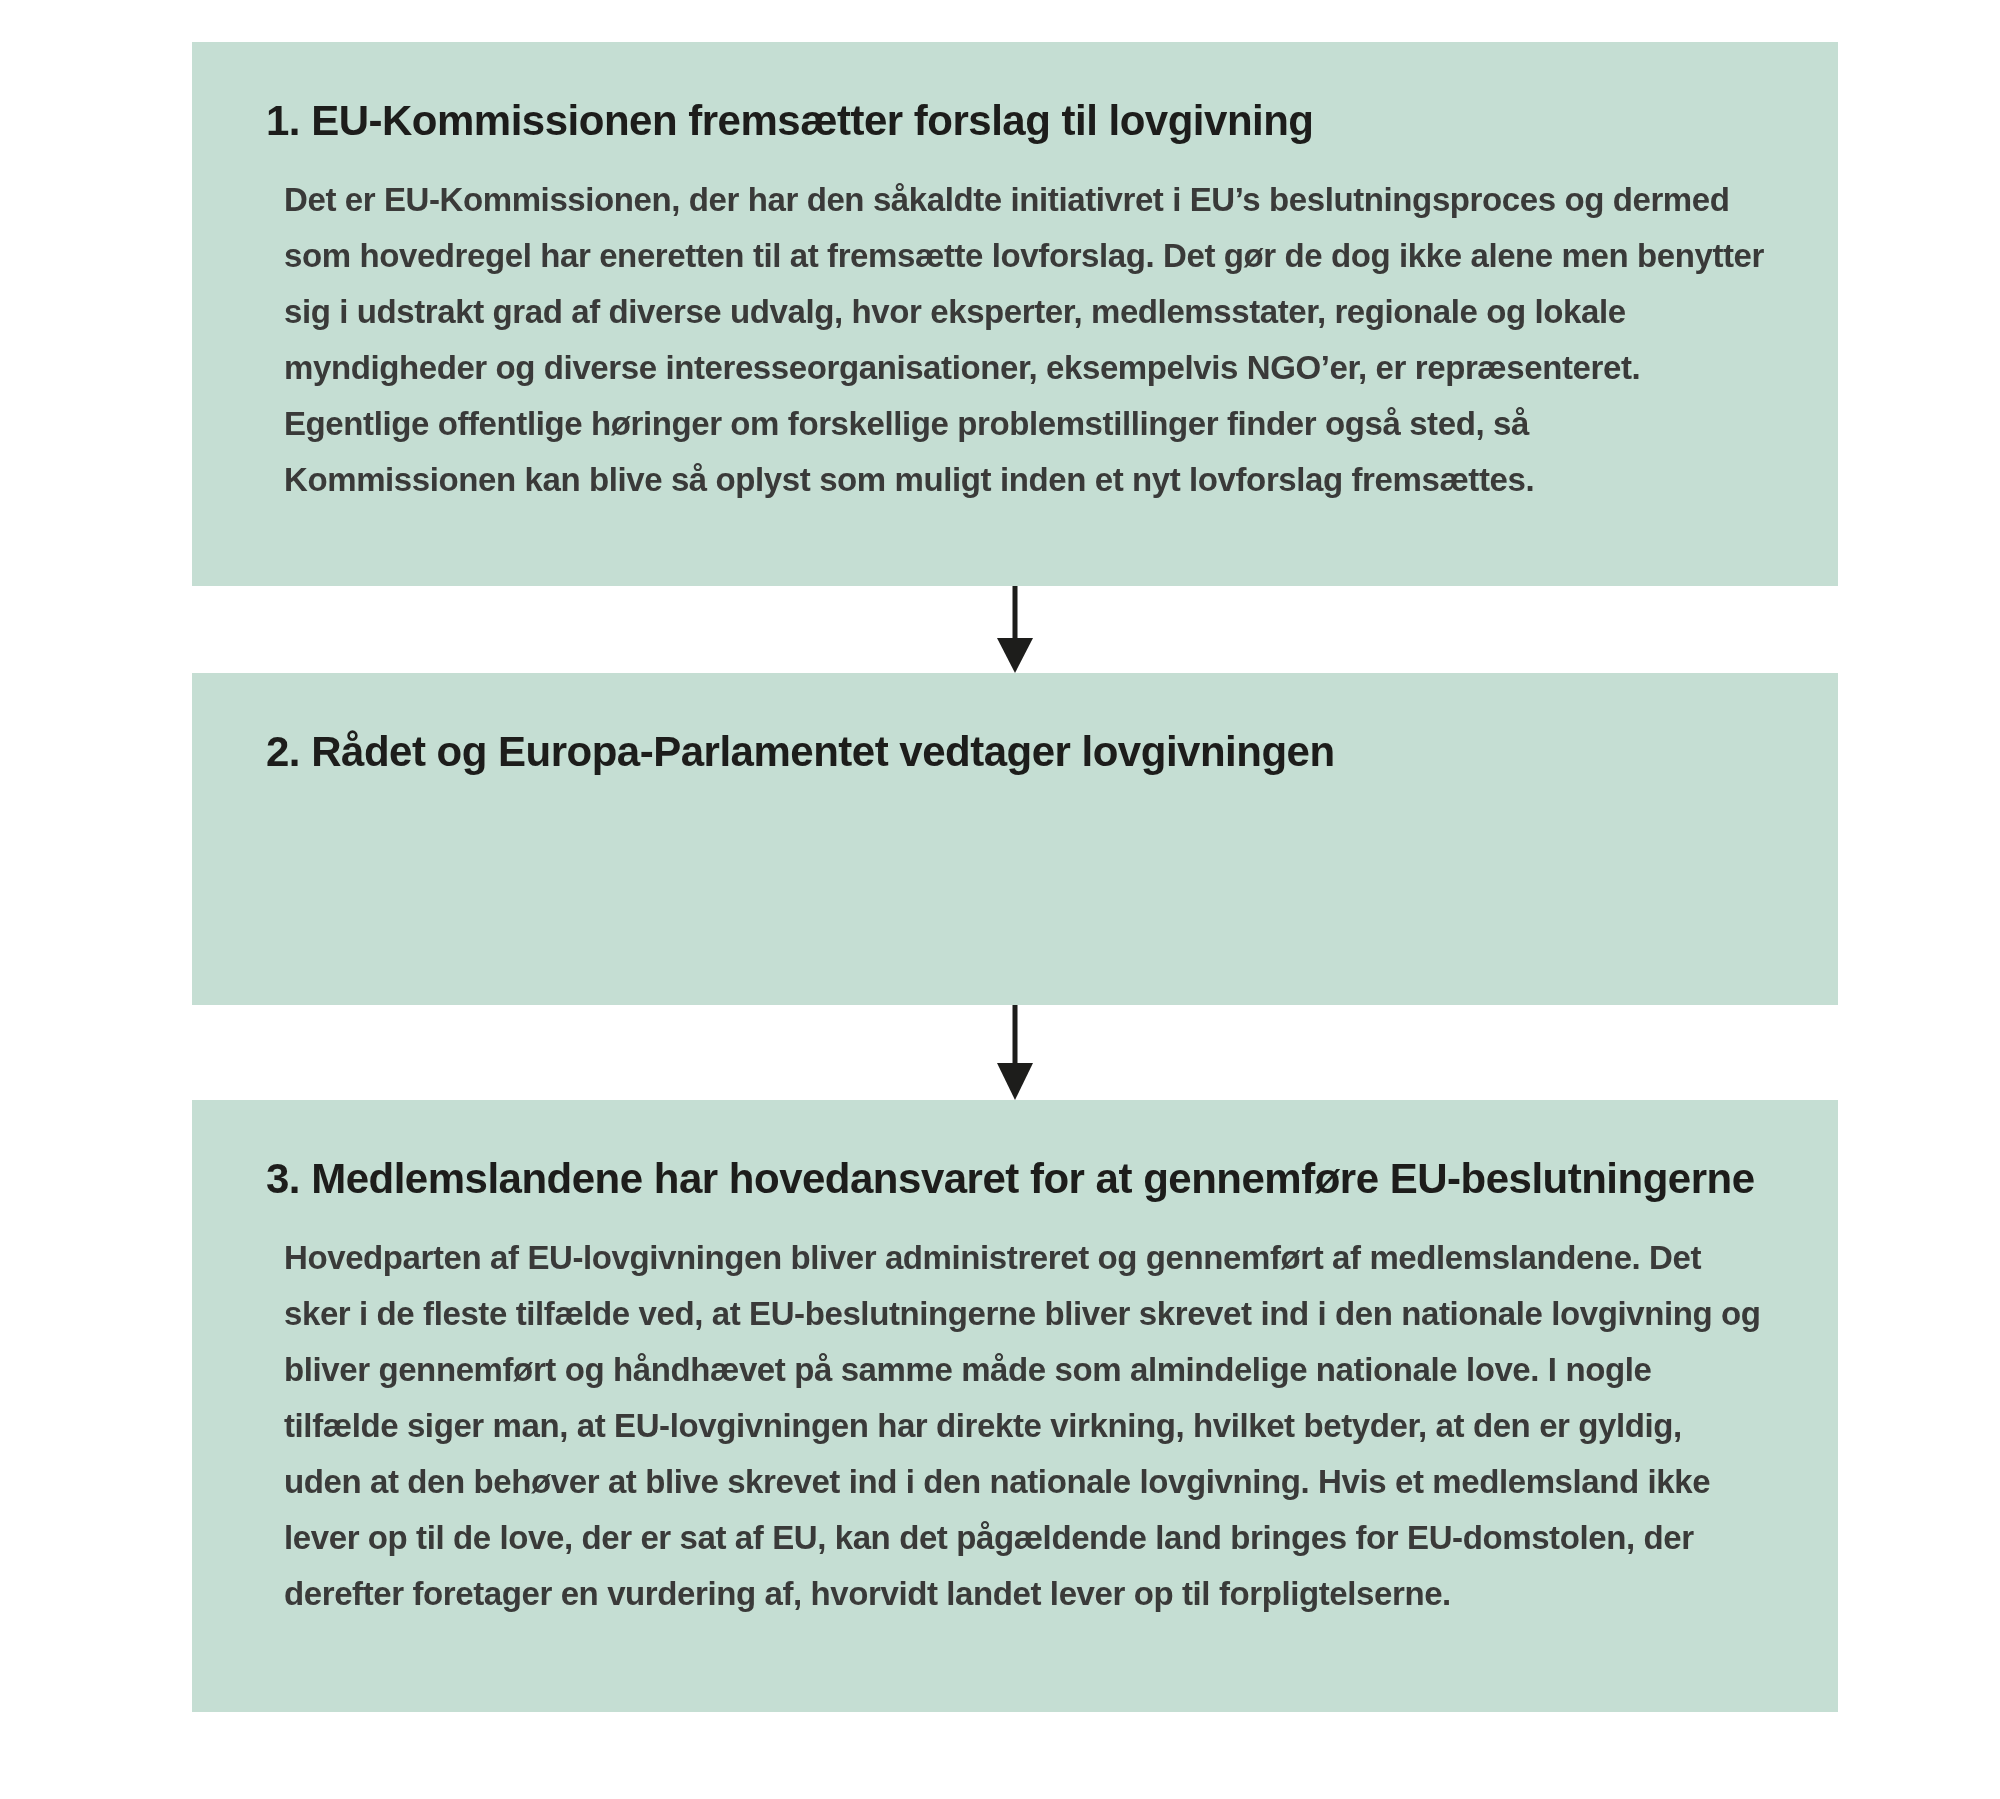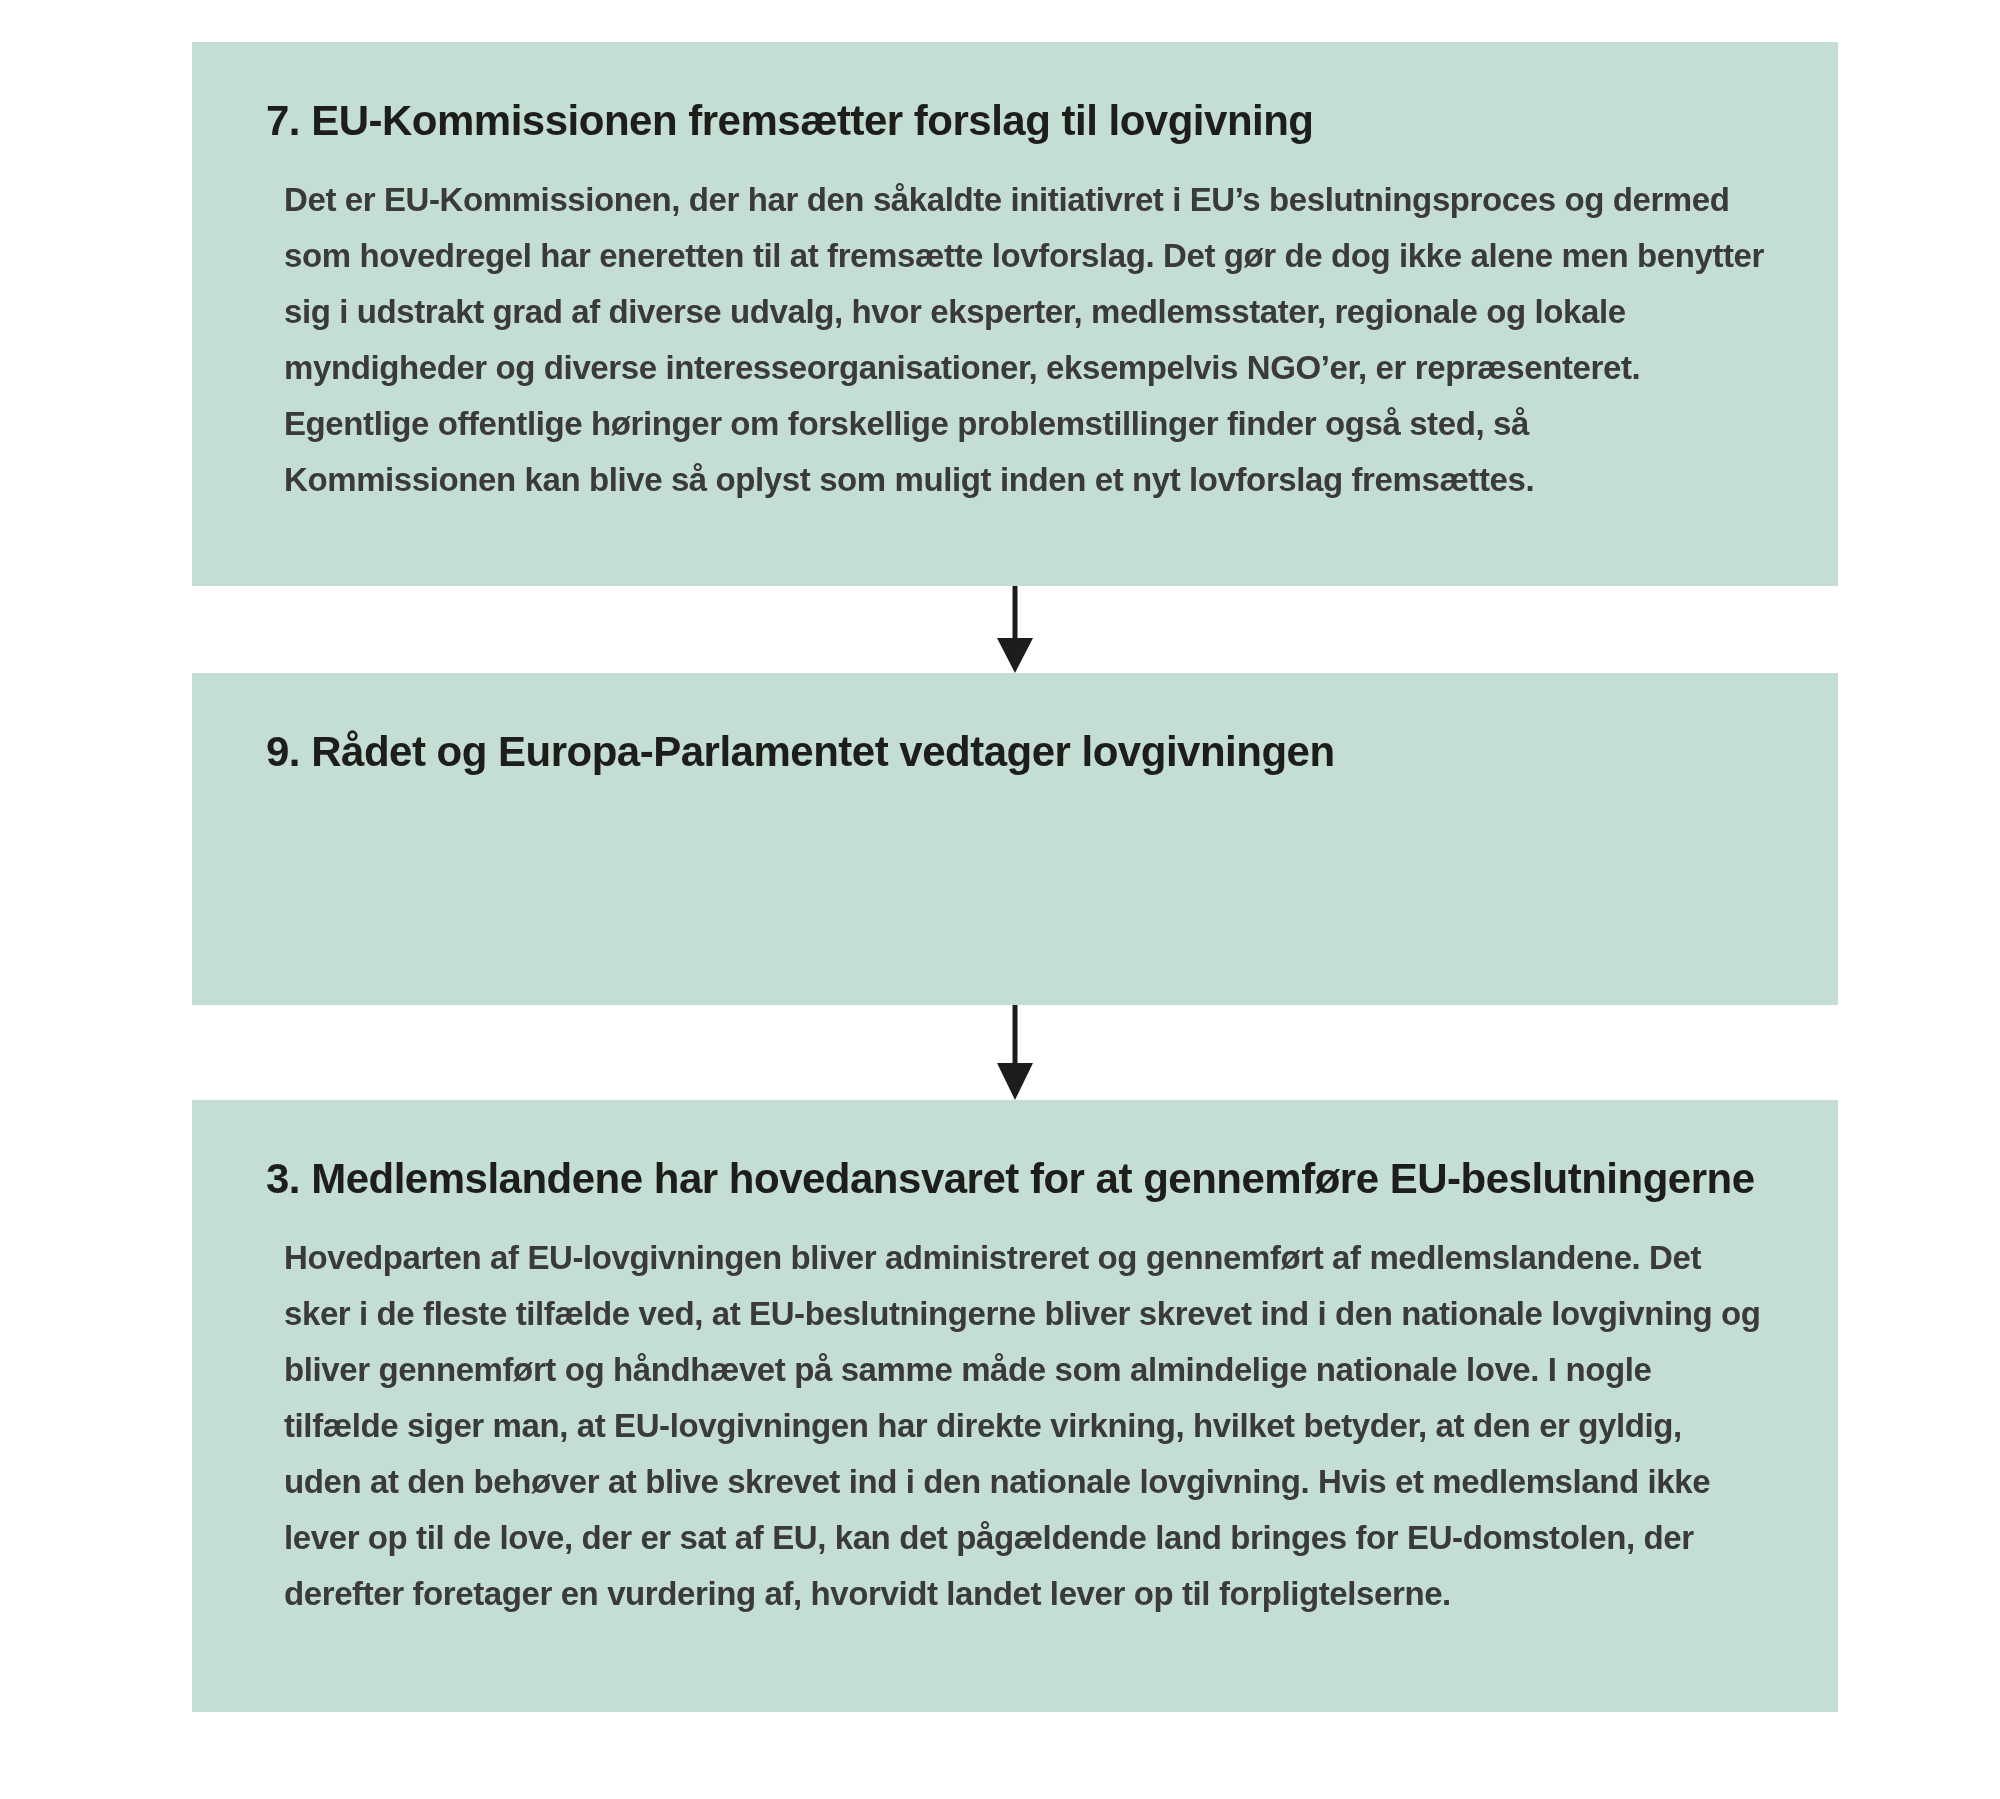"7. EU-Kommissionen fremsætter forslag" h2.step-title { text: 7 -> 1 }
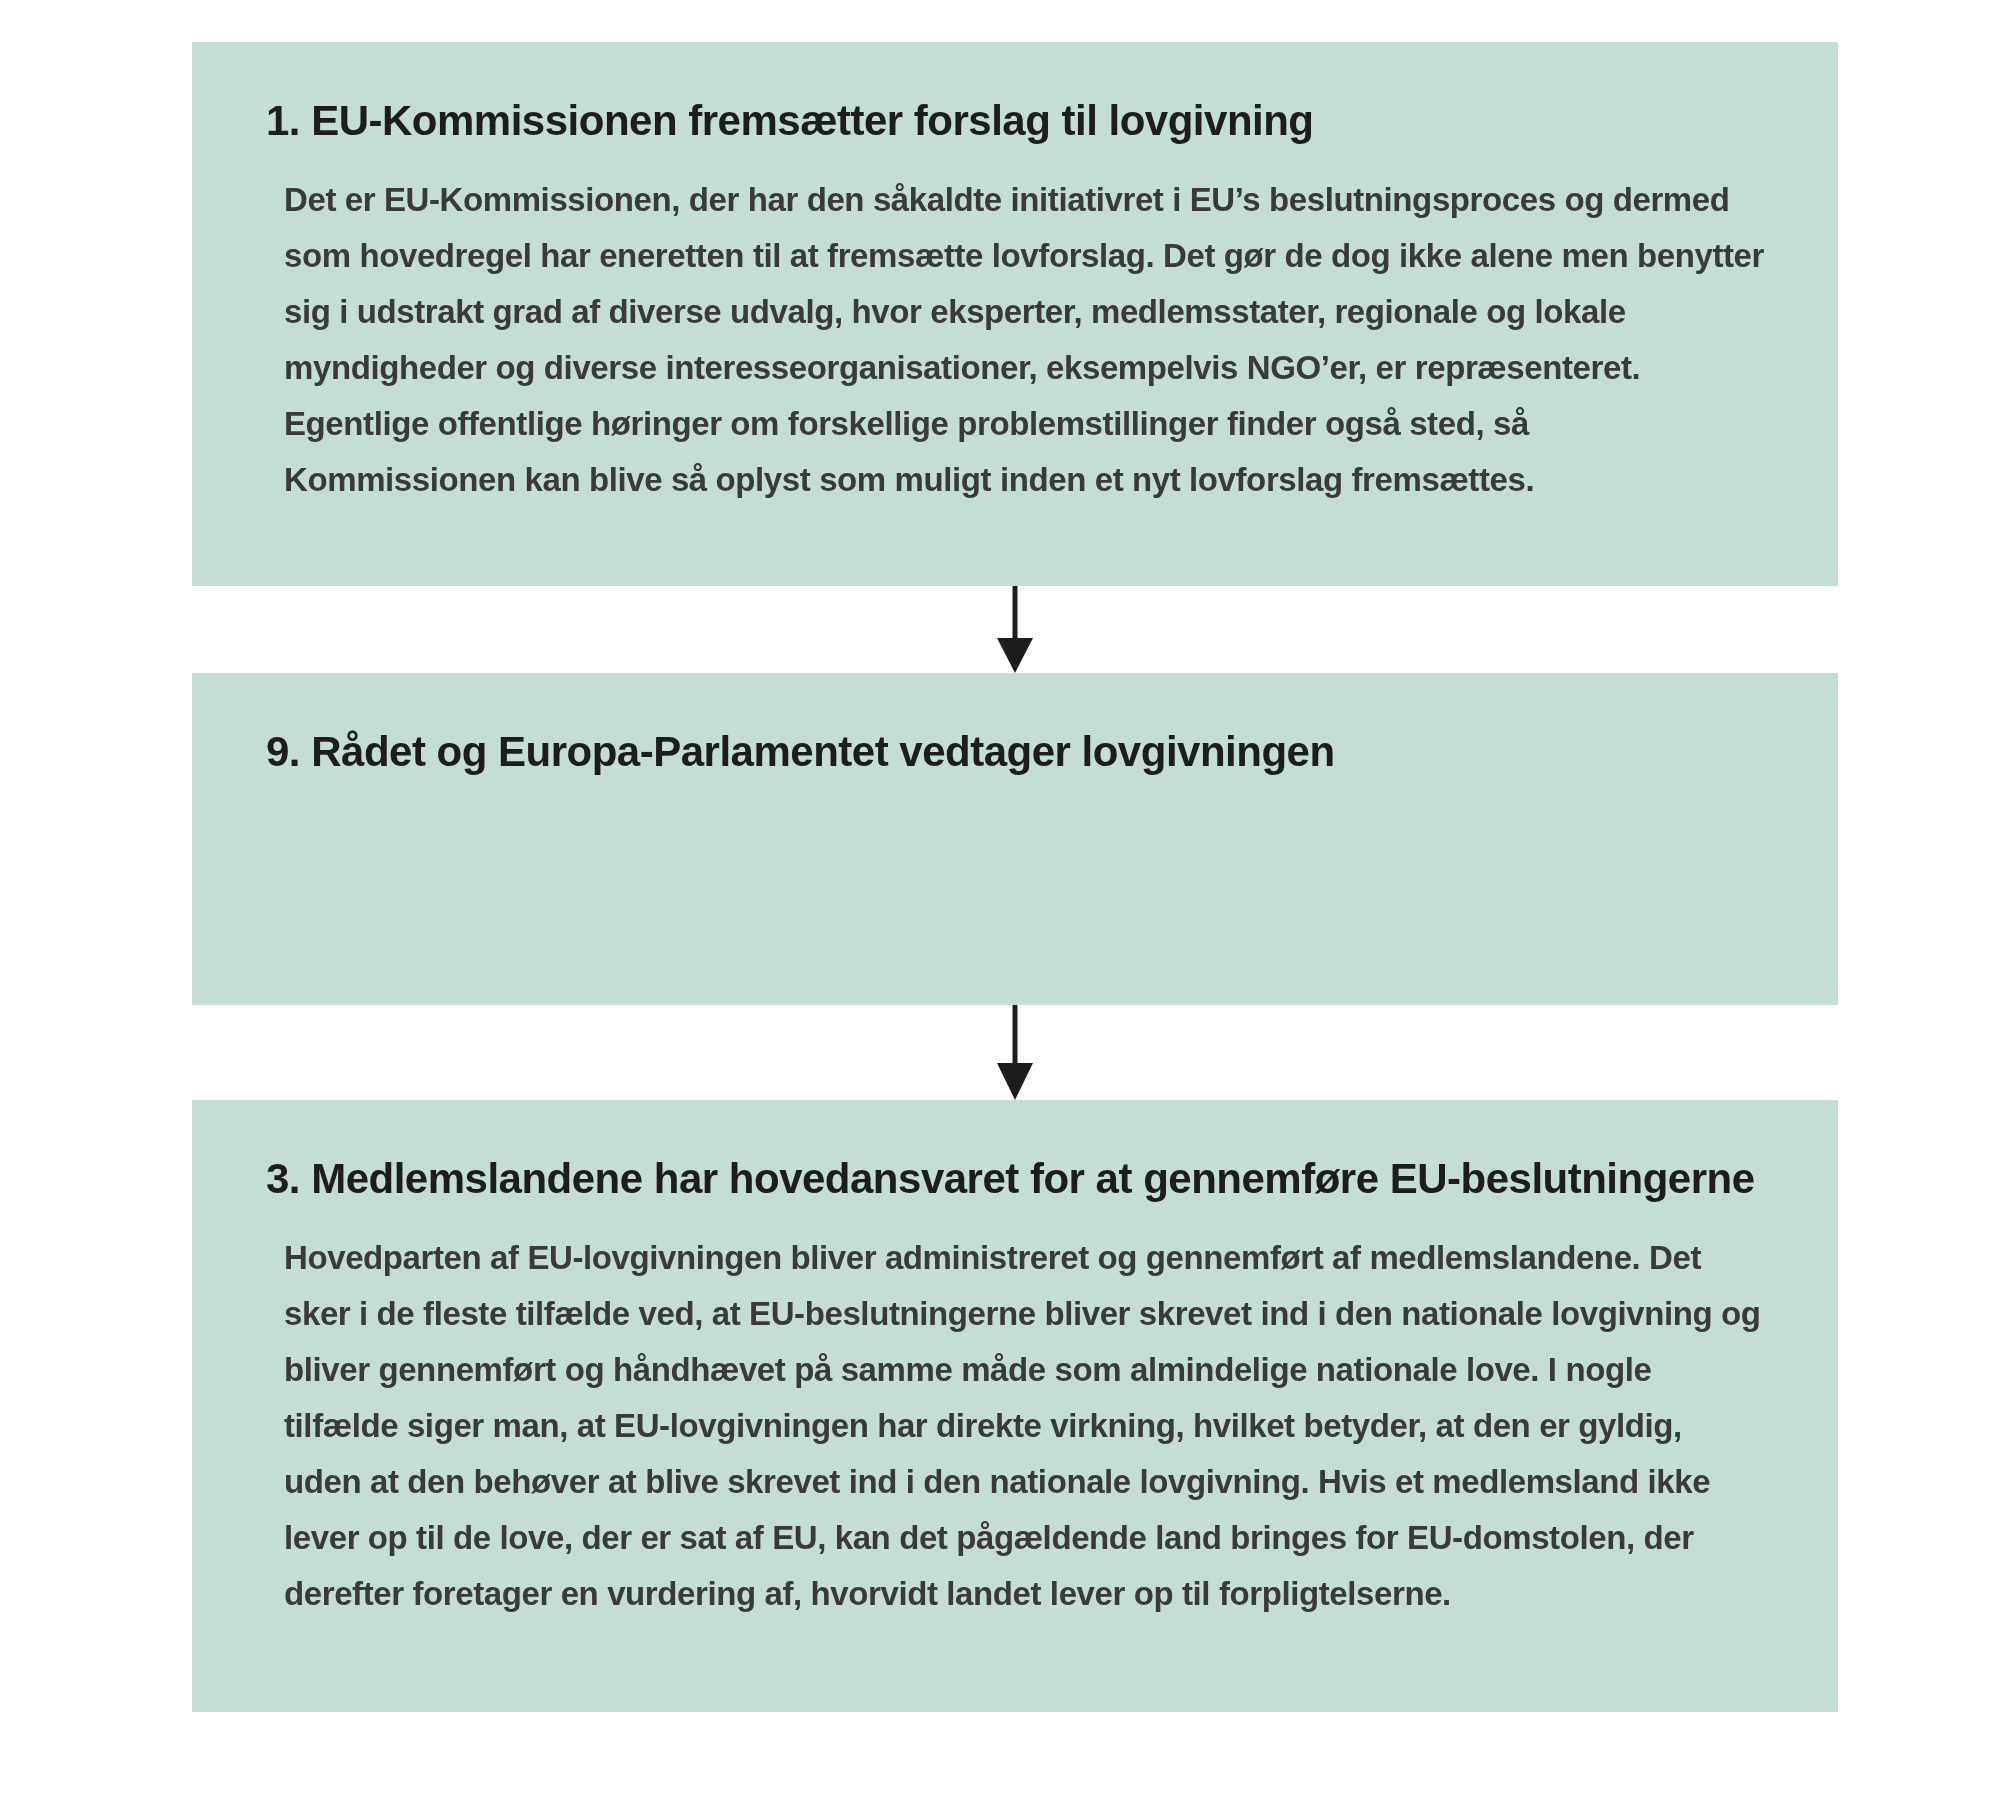"9. Rådet og Europa-Parlamentet vedtager" h2.step-title { text: 9 -> 2 }
